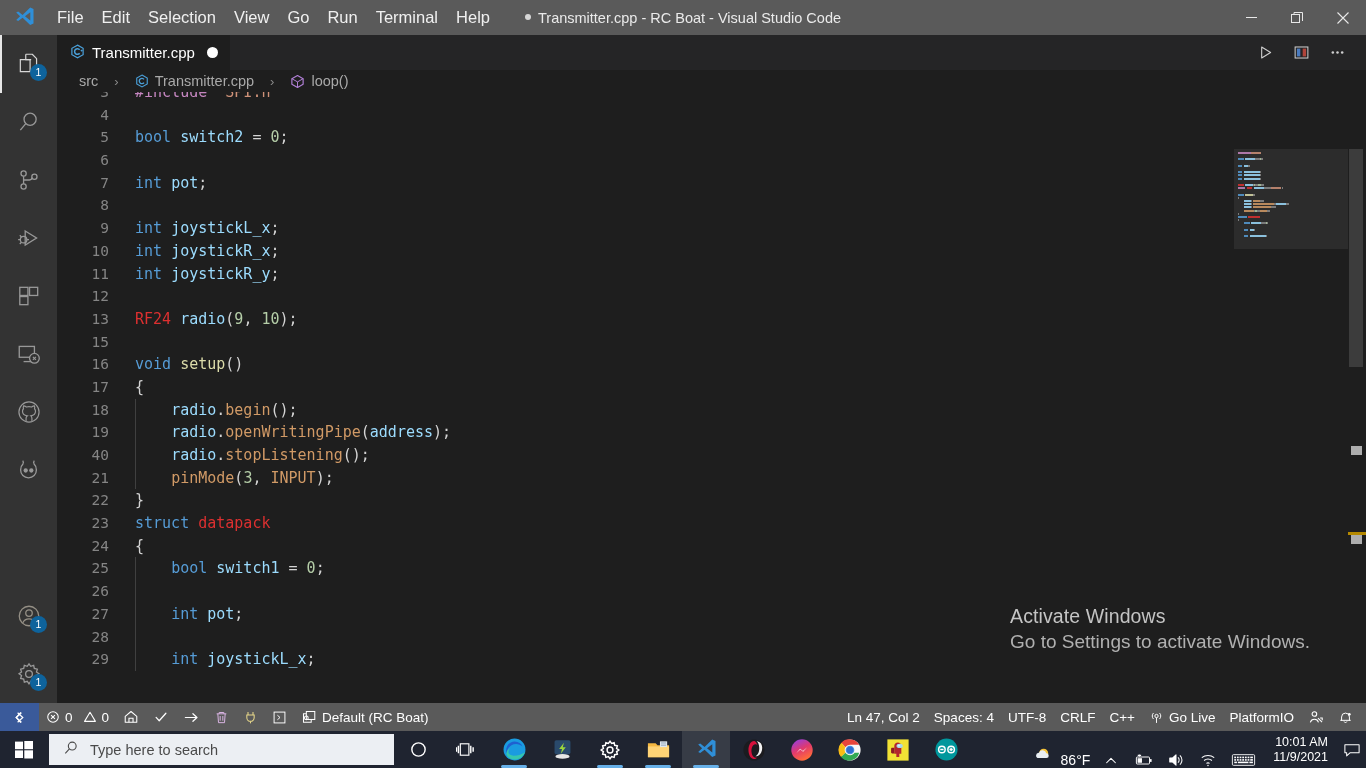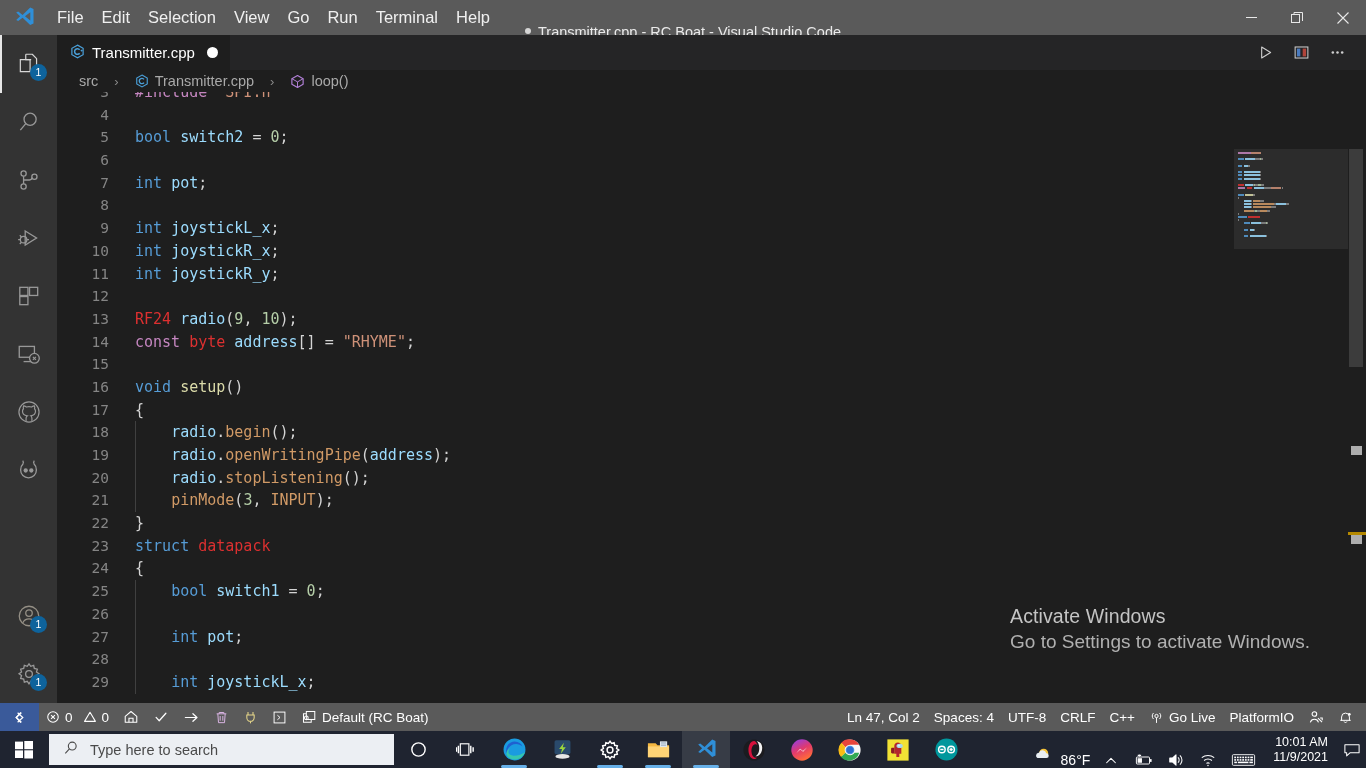"Transmitter.cpp - RC Boat -" .title-center { margin-top: 14px -> none }
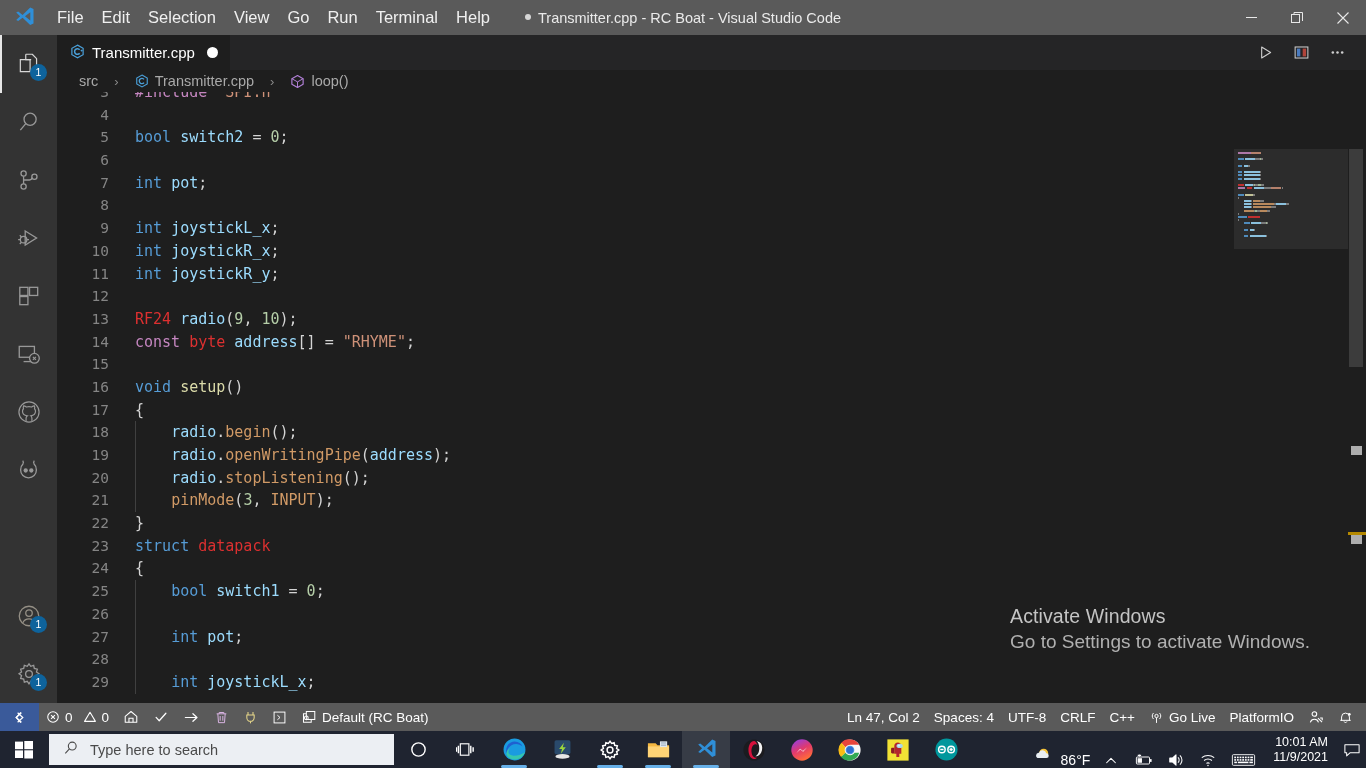"14" div.cl { html: <div><div>14</div><div><span>const</span><span> </span><span>byte</span><span> </span><span>address</span><span>[] = </span><span>"RHYME"</span><span>;</span></div></div> -> none }
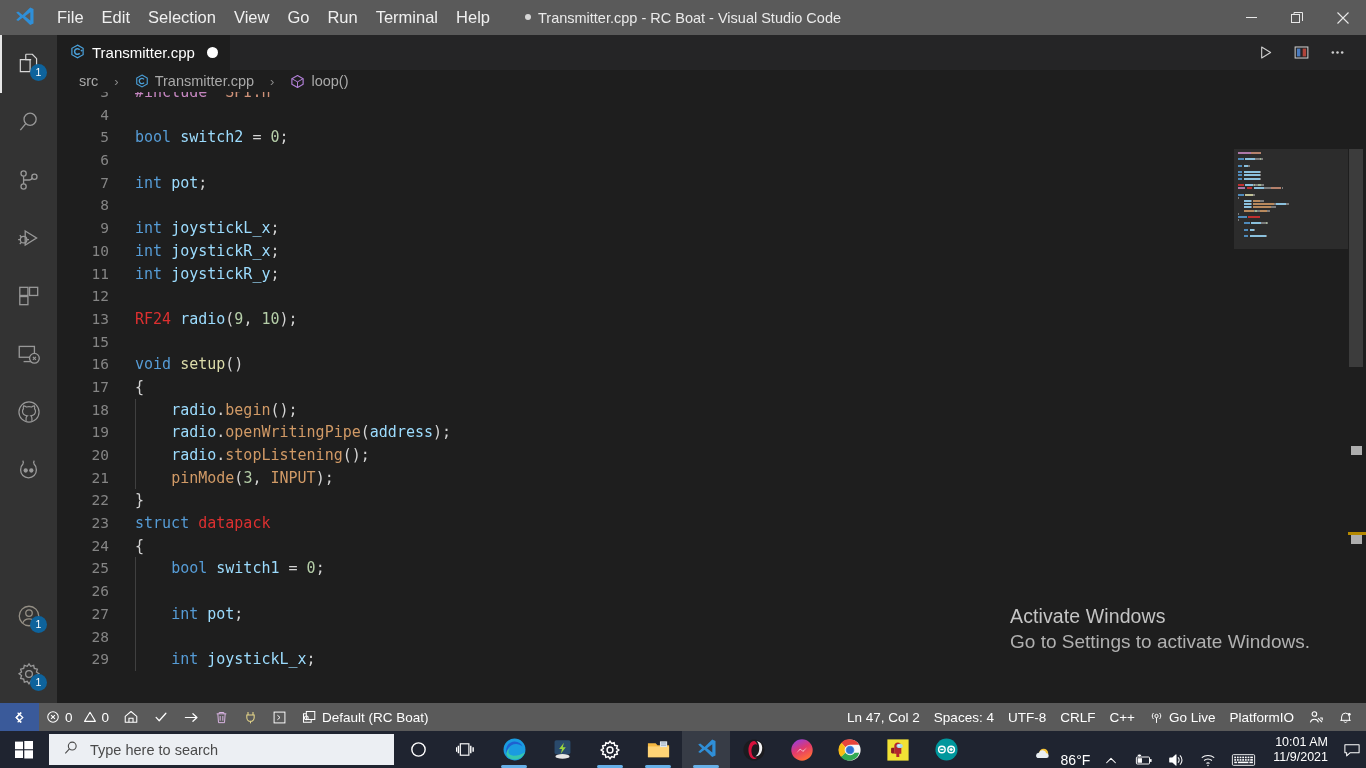"20" div.ln { text: 20 -> 40 }
